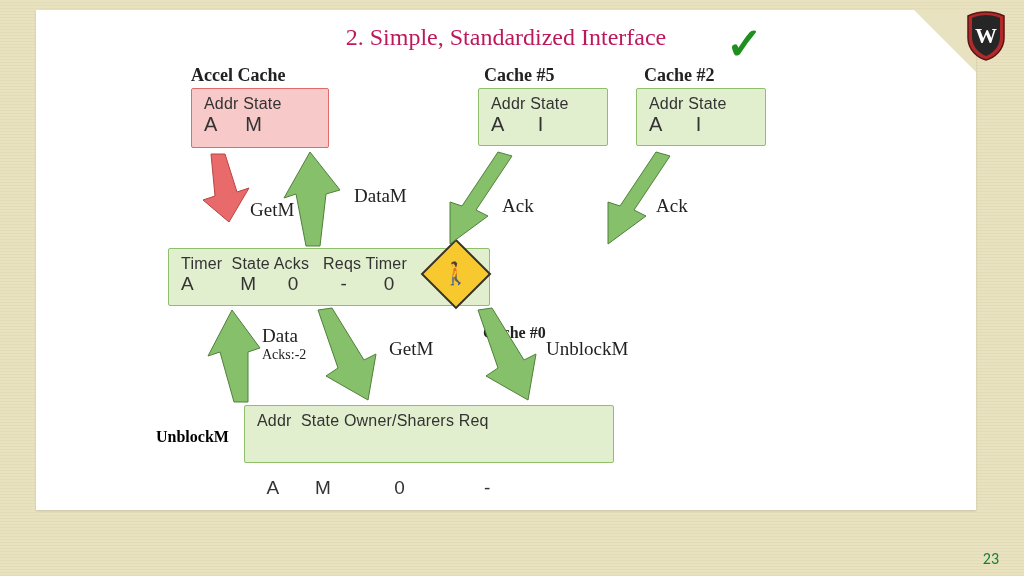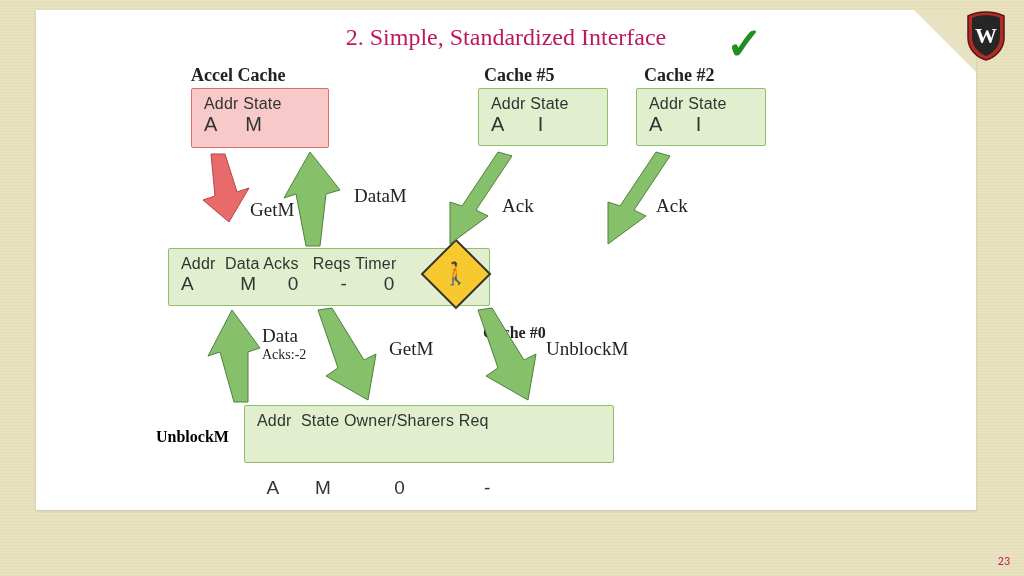"Addr Data Acks Reqs Timer" div.hdr { text: Addr  Data -> Timer  State }
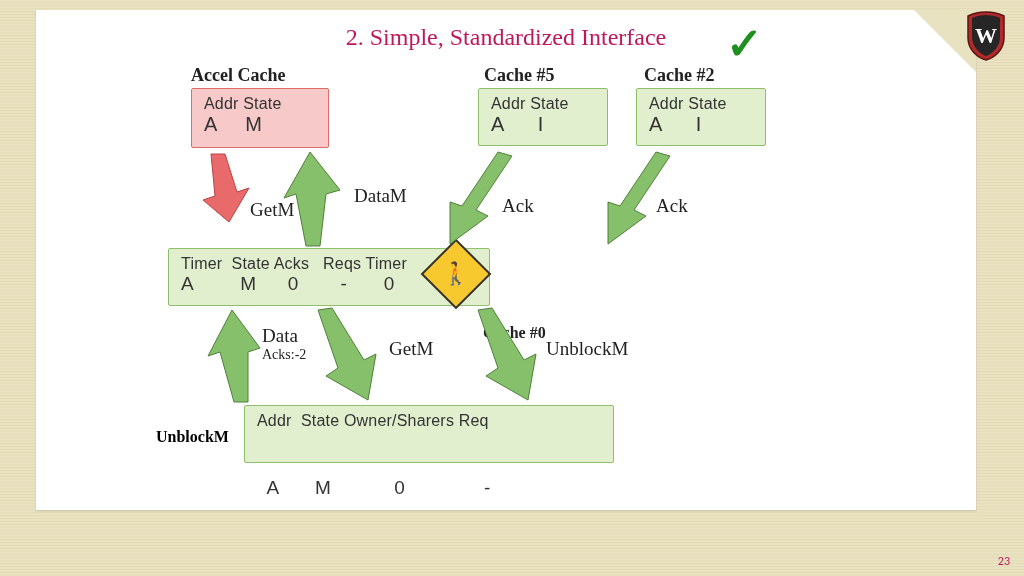"23" .page-num { color: #be185d -> #15803d; font-size: 12px -> 16px; right: 14px -> 25px }
